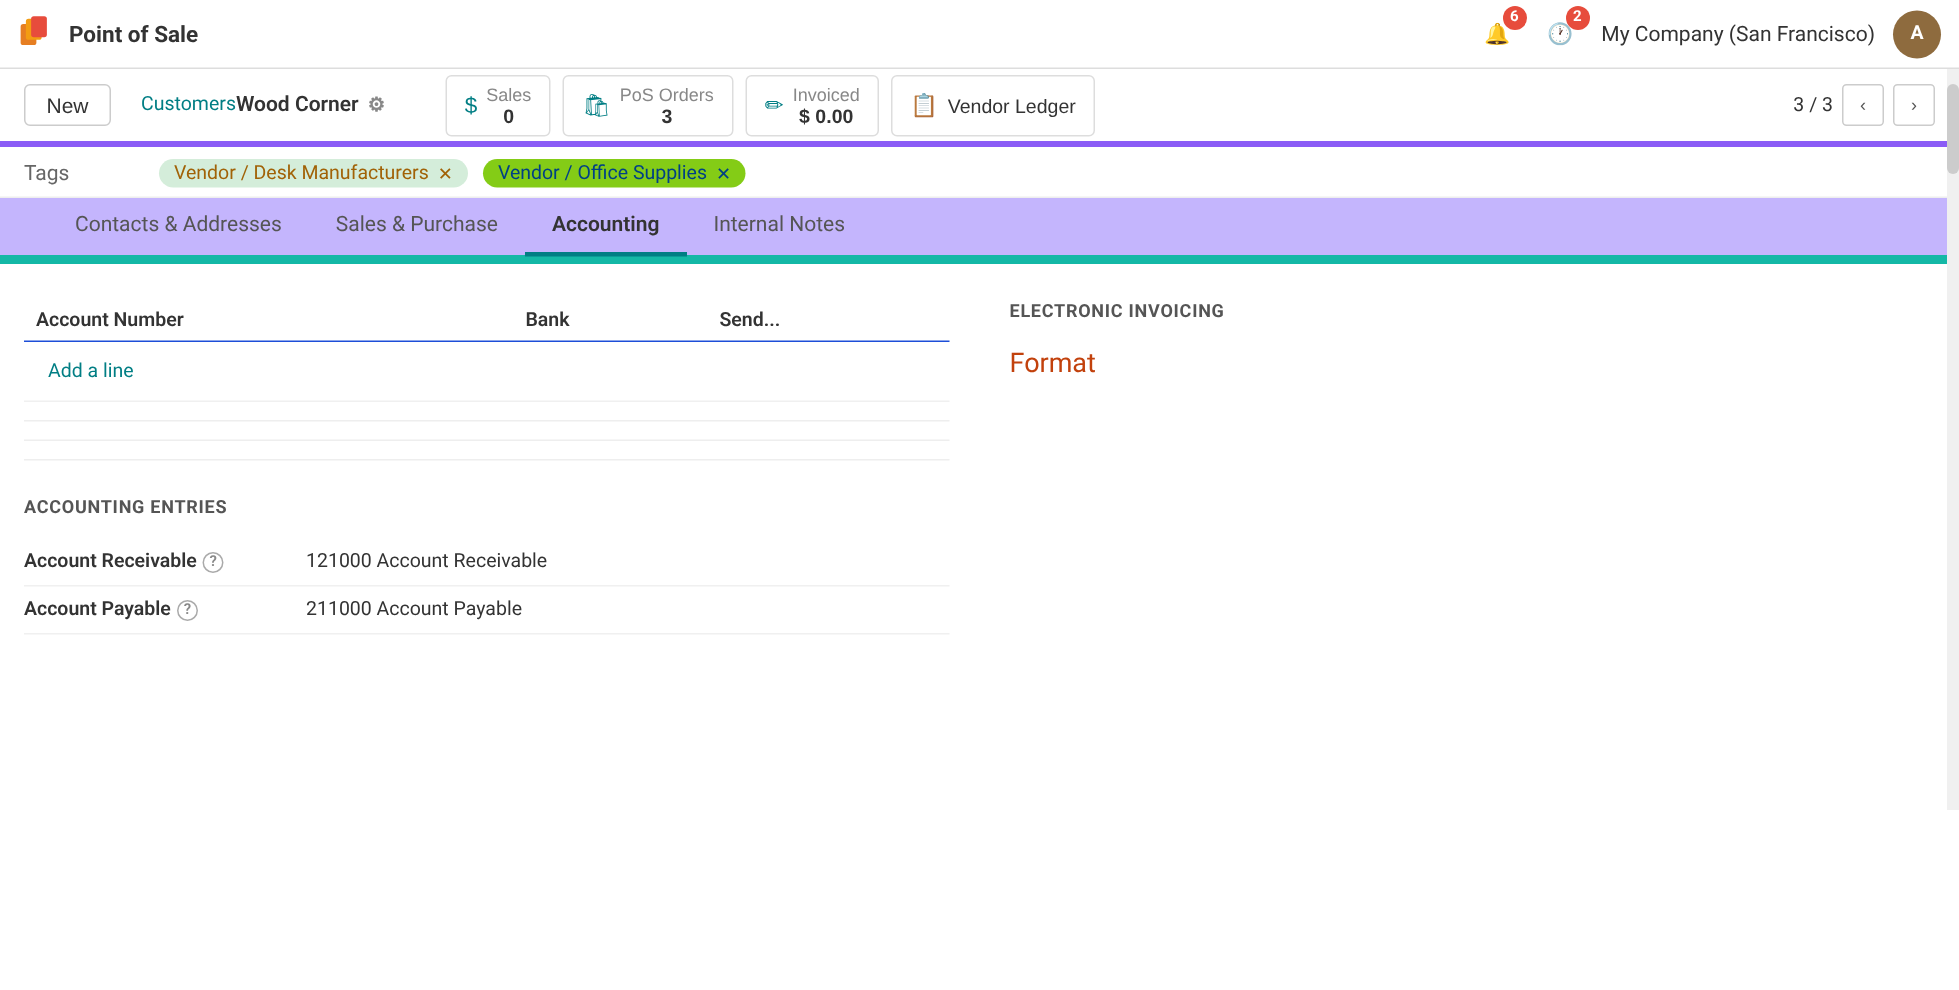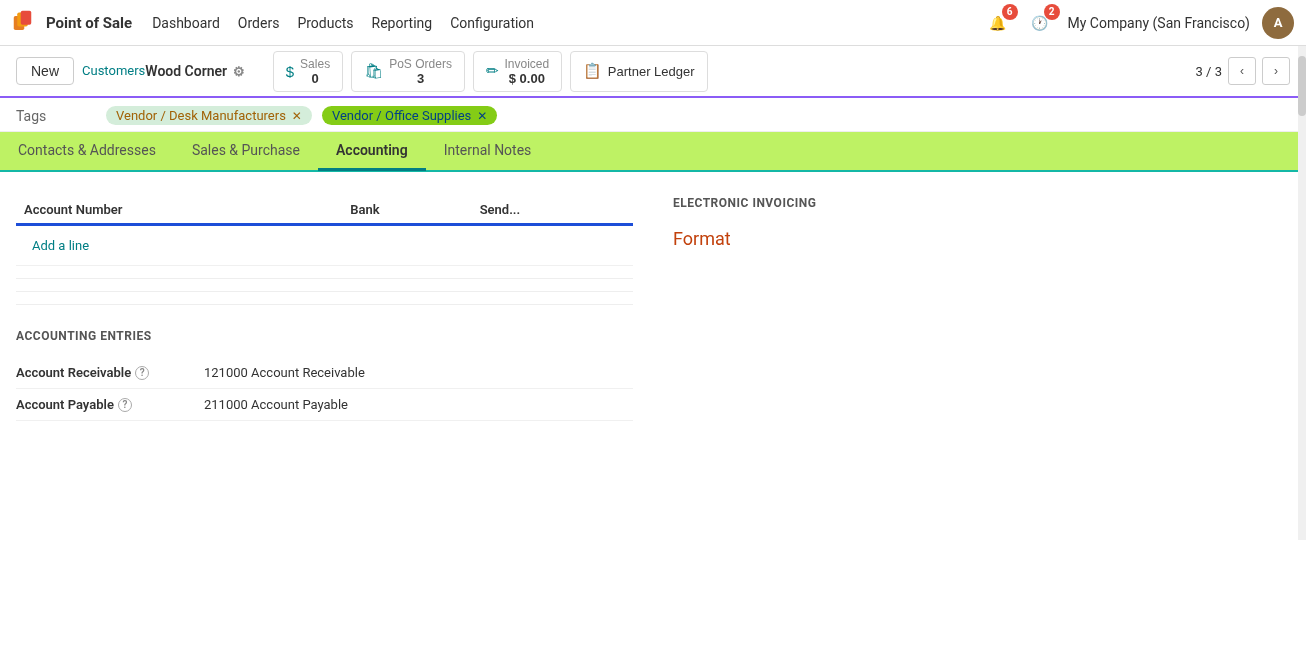"Dashboard" div.nav-links { html: <div> <a>Dashboard</a> <a>Orders</a> <a>Products</a> <a>Reporting</a> <a>Configuration</a> </div> -> none }
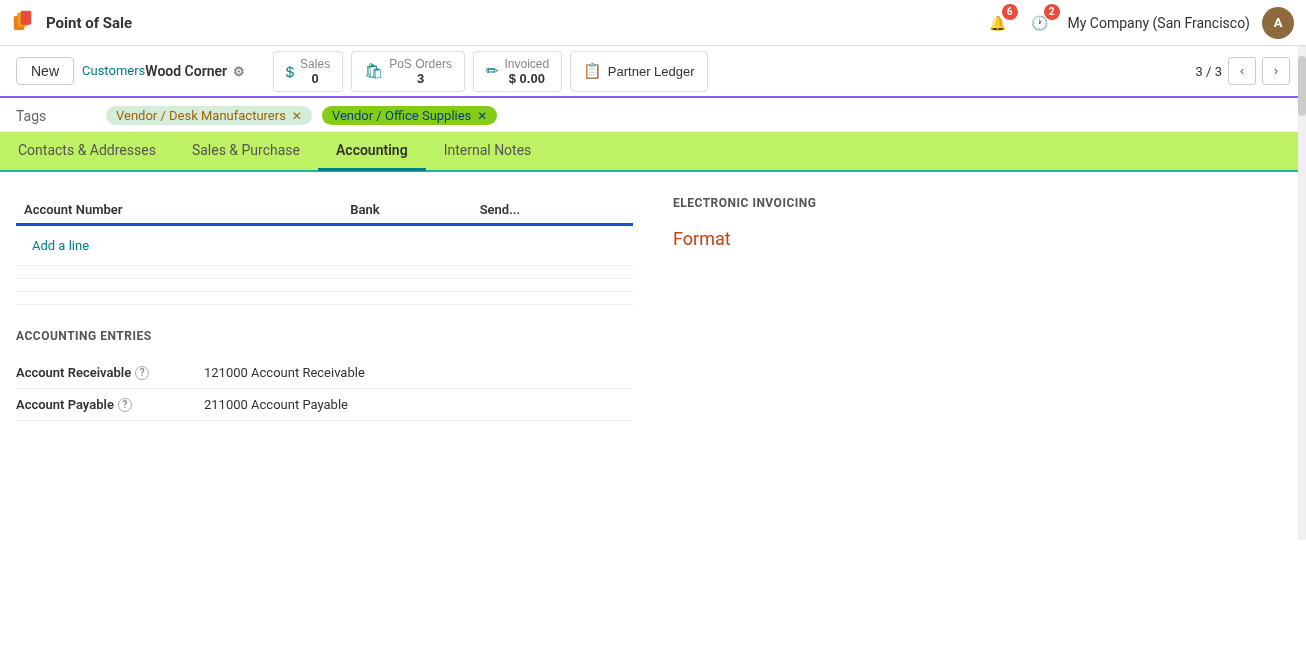"New" .action-bar { border-bottom: 2px solid #8b5cf6 -> 4px solid #8b5cf6; gap: 8px -> 20px }
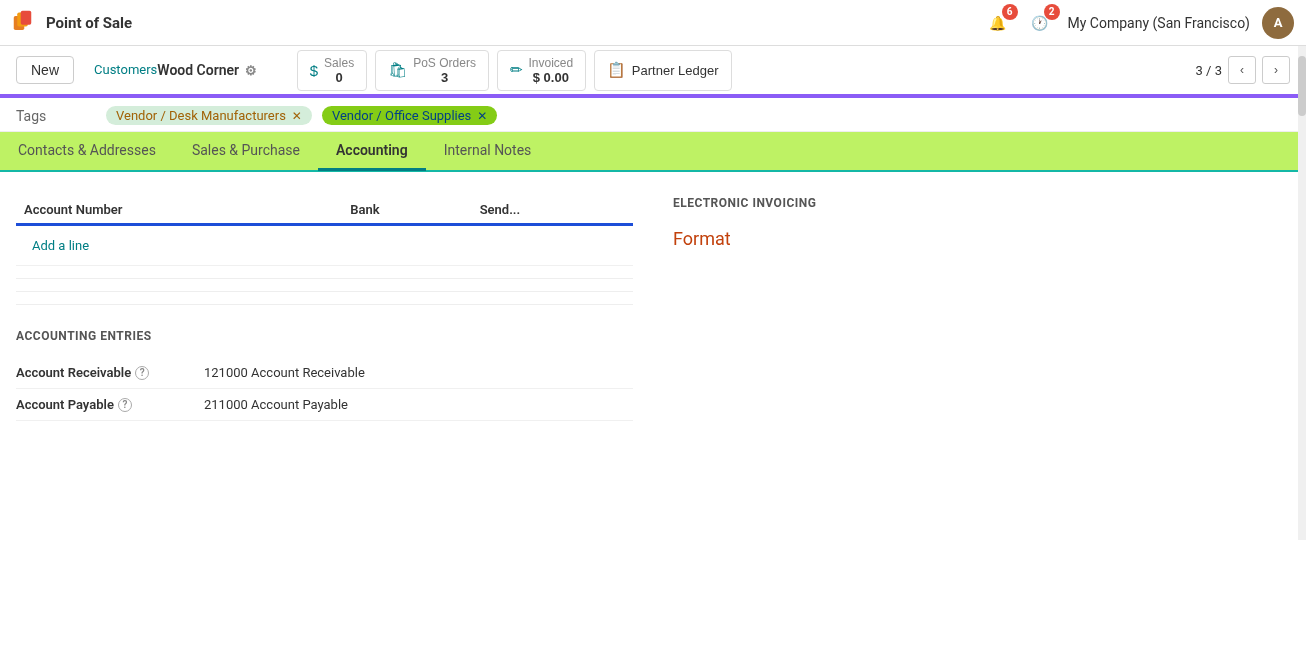"Partner Ledger" span { text: Partner -> Vendor }
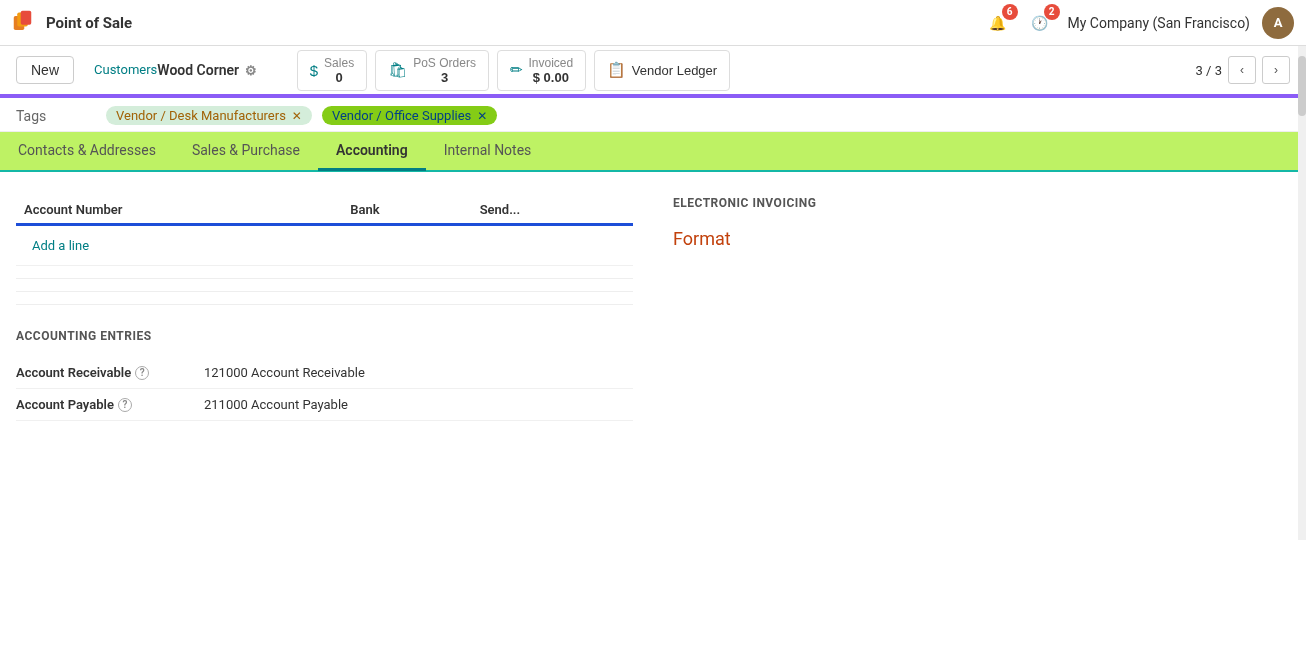"Contacts & Addresses" .tabs { background: #bef264 -> #c4b5fd; border-bottom: 2px solid #14b8a6 -> 6px solid #14b8a6; padding: 0 0 -> 0 32px }
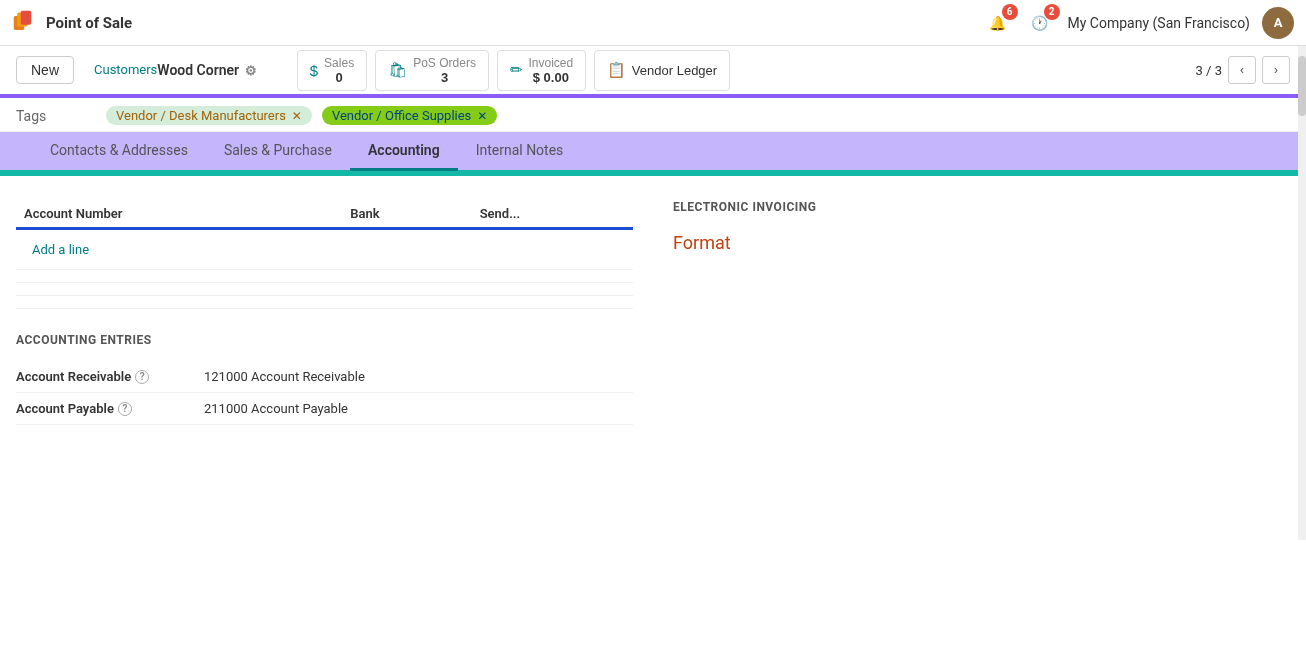"Account Number" .bank-table th { border-bottom: 3px solid #1d4ed8 -> 1px solid #1d4ed8 }
